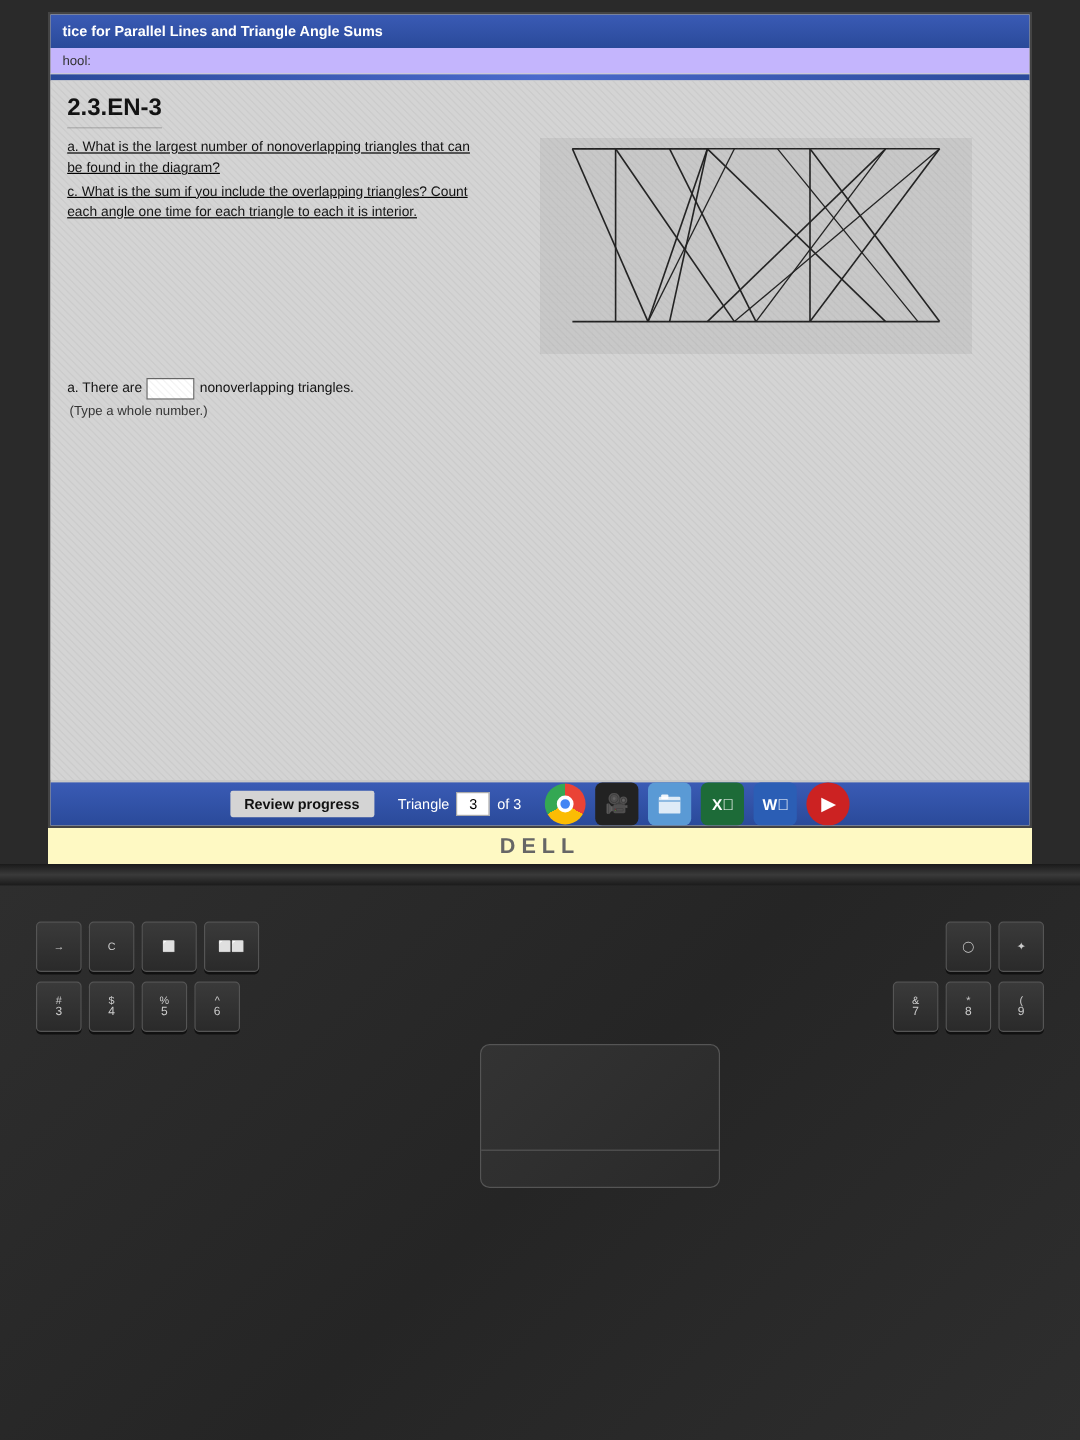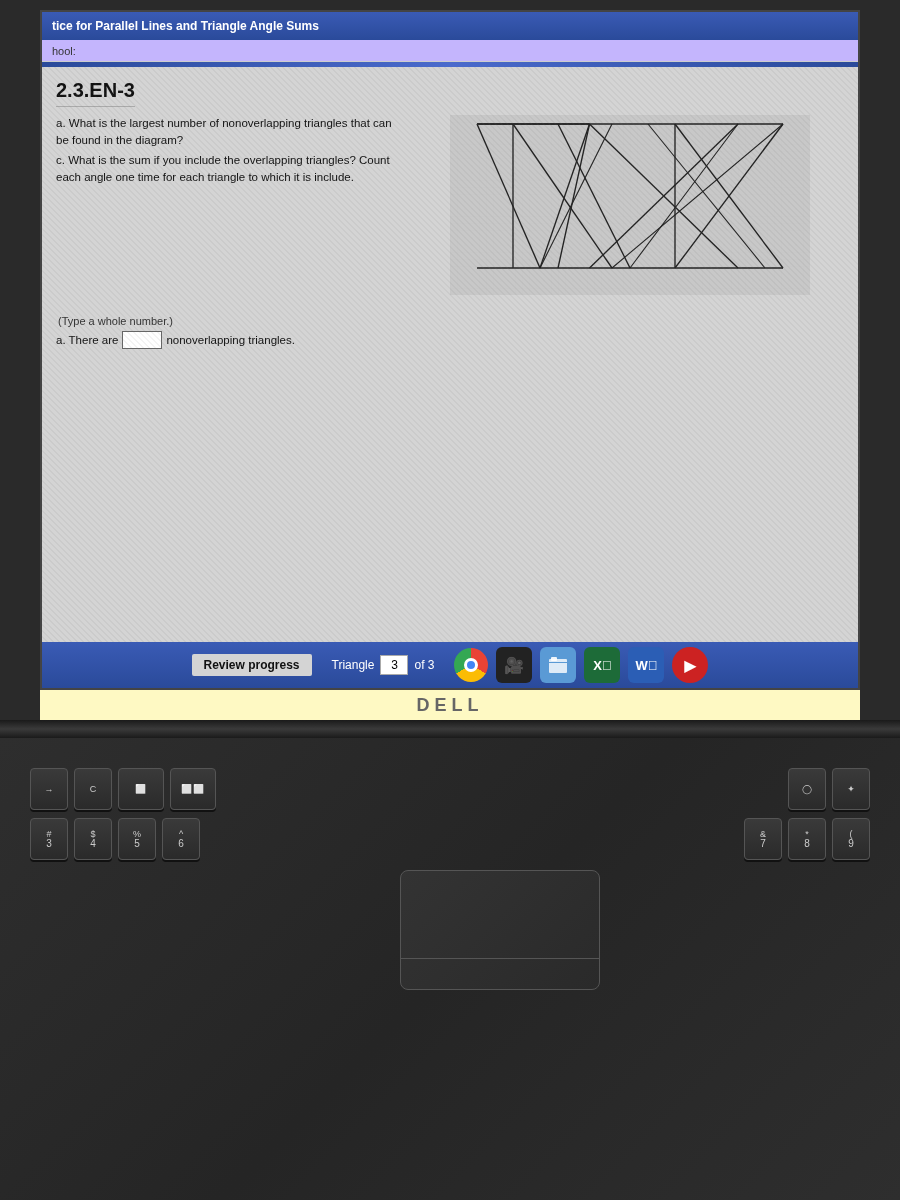"a. What is the largest" .content-row { text-decoration: none -> underline }
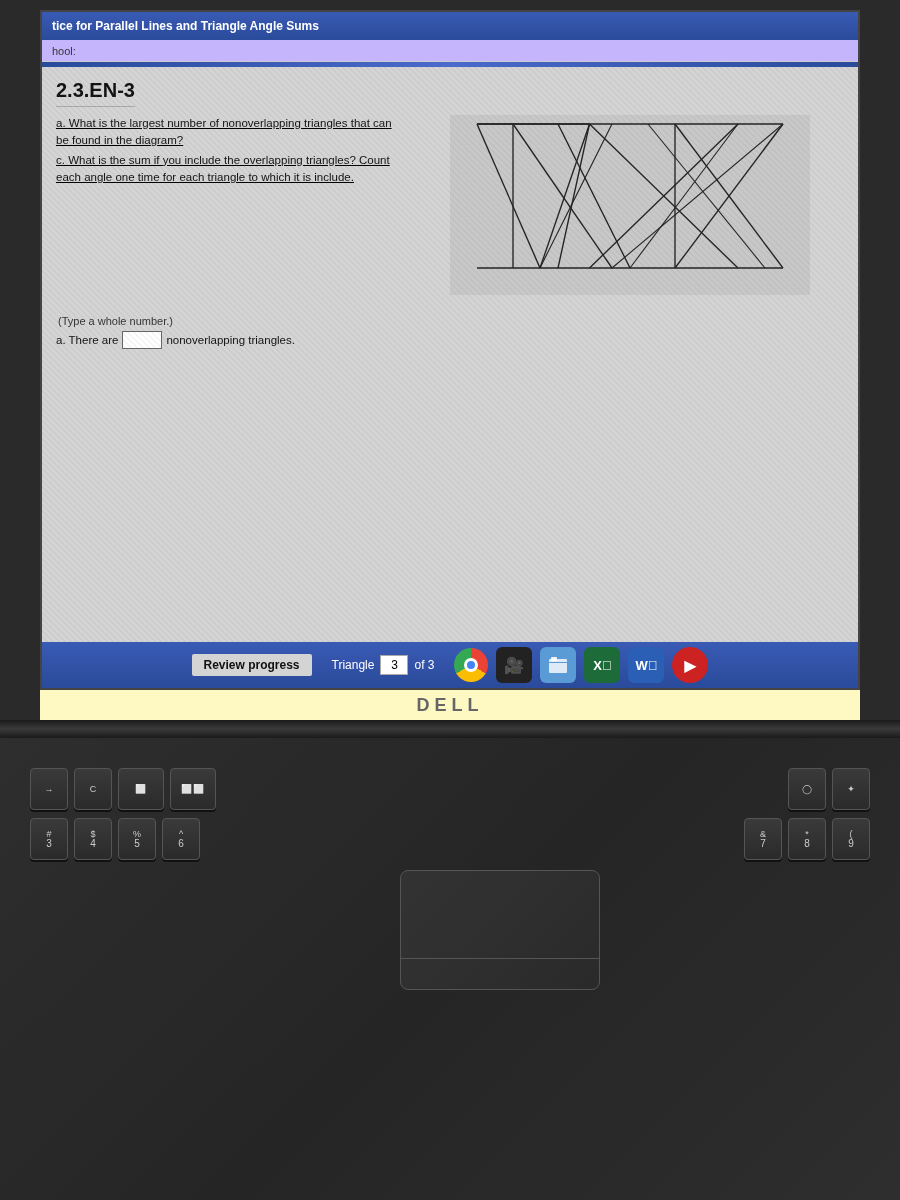"c. What is the sum" p { text: which it is include -> each it is interior }
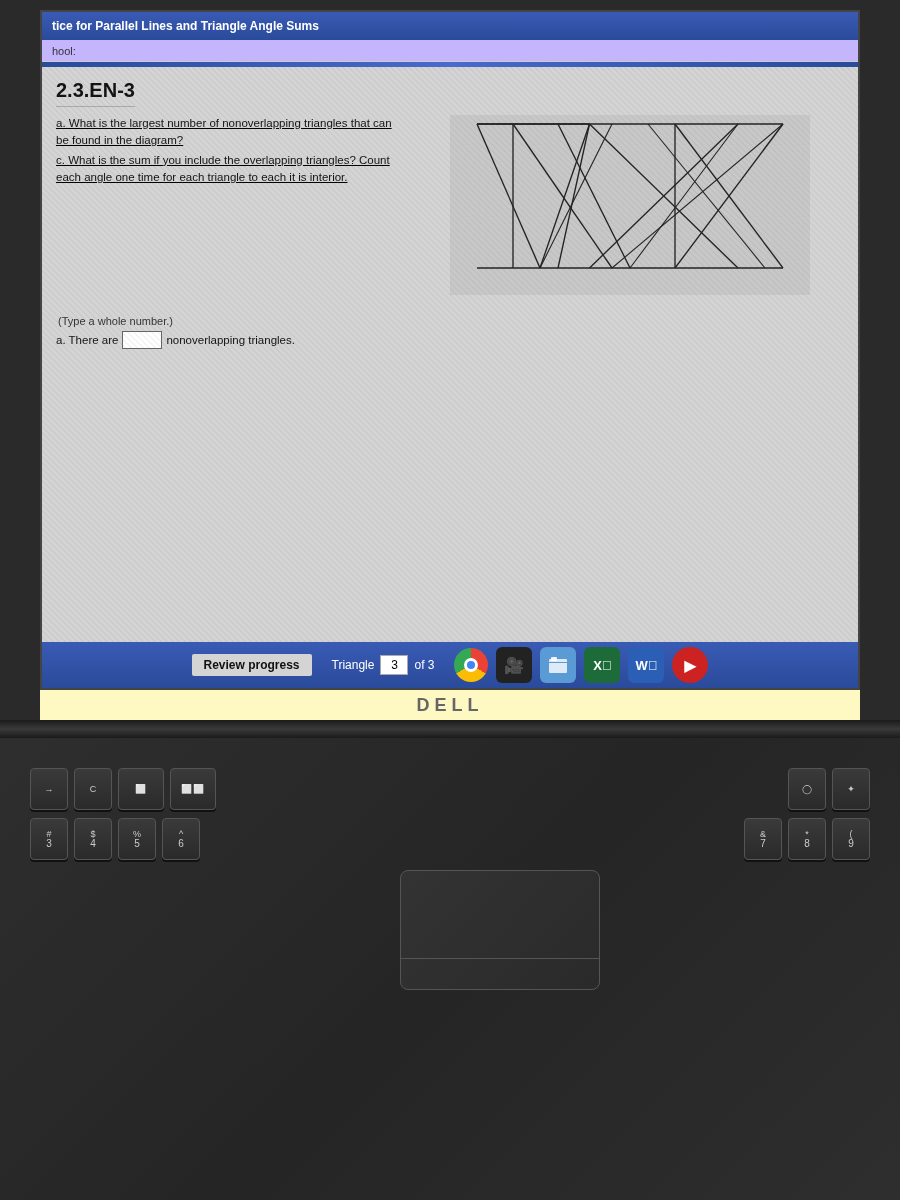"(Type a whole number.)" div.answer-line { order: before "a. There are" -> after "a. There are" }
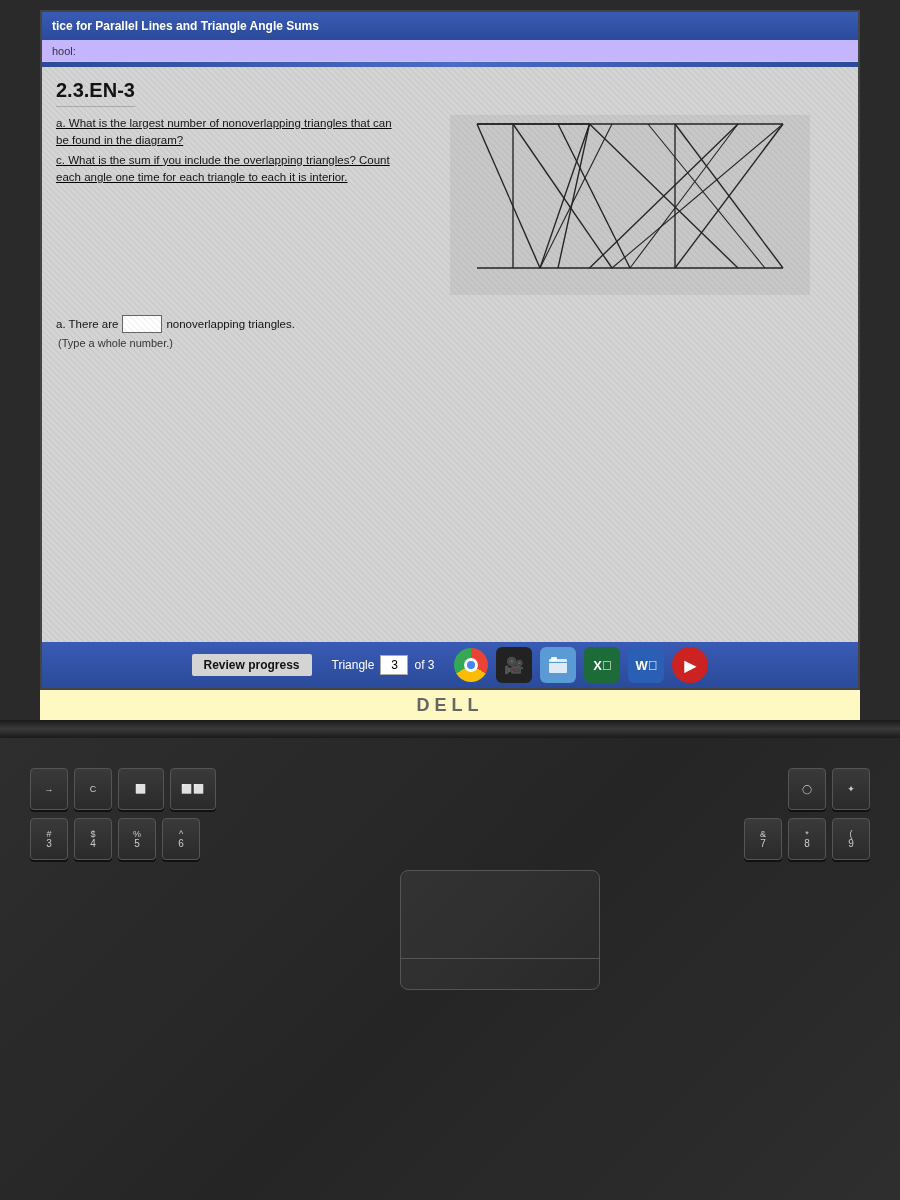"Review progress" .screen-bottom-bar { height: 46px -> 36px }
